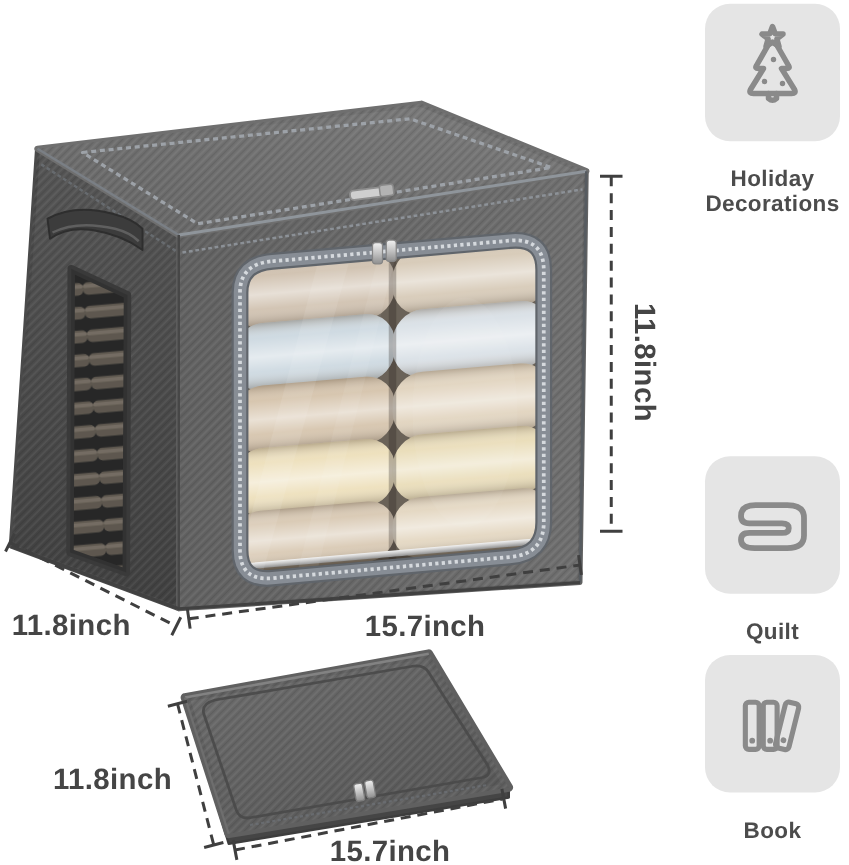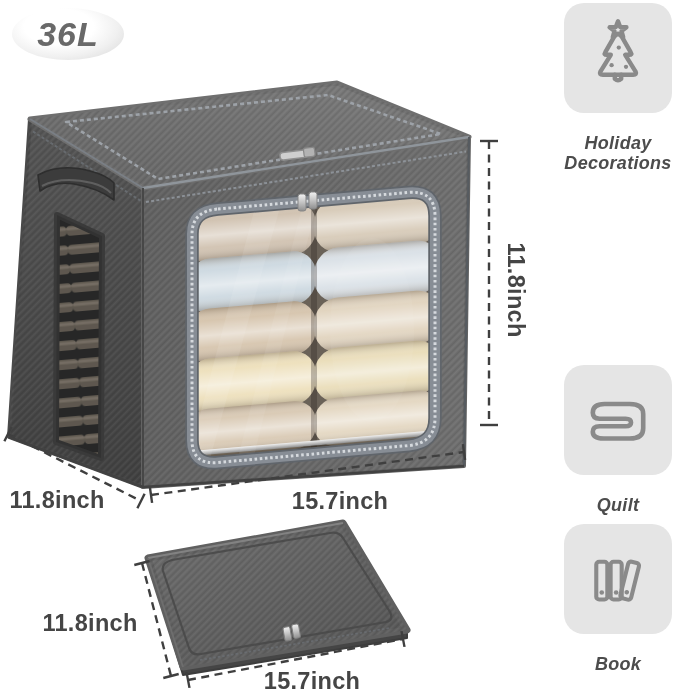"36L" div.badge { html: <div> <span>36L</span> </div> -> none }
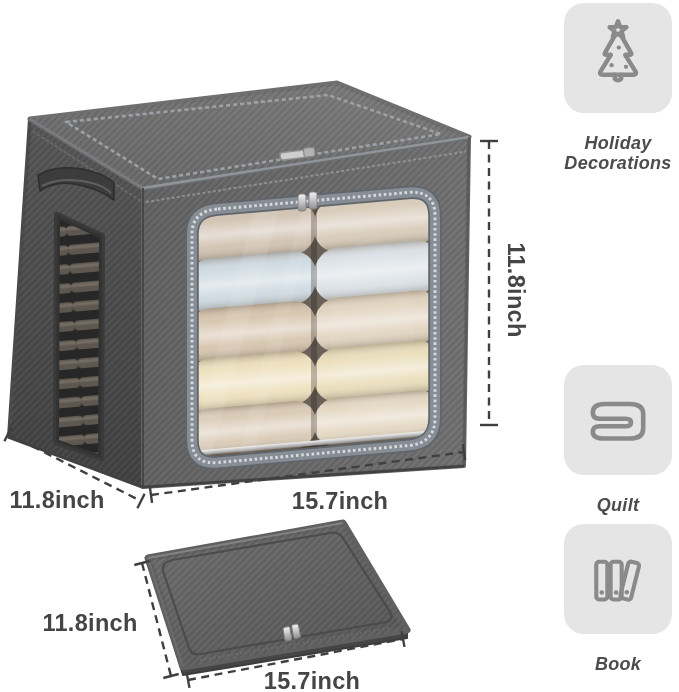"Holiday Decorations" .use-label { font-style: italic -> none }
